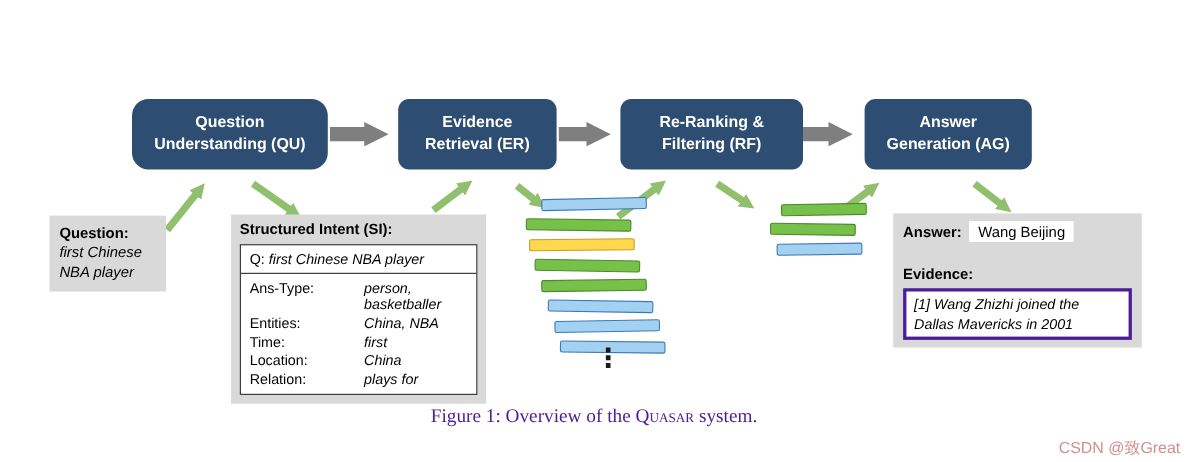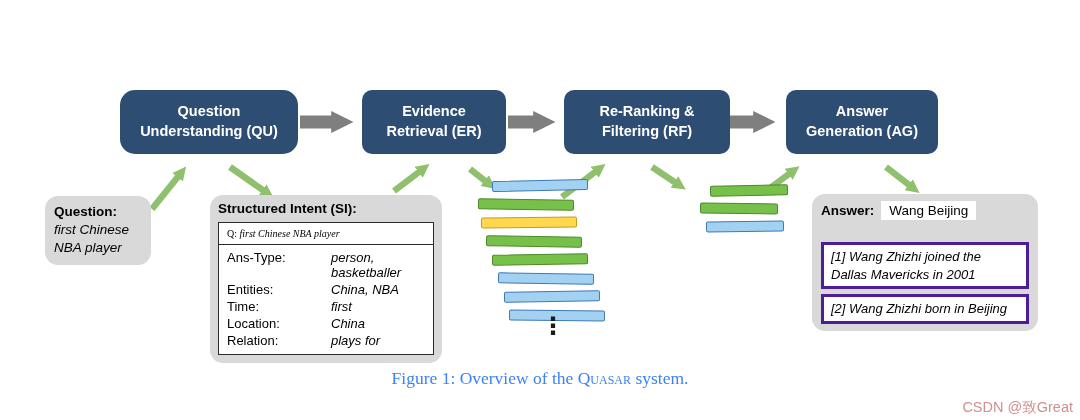"Question:" .graybox { border-radius: 13px -> none }
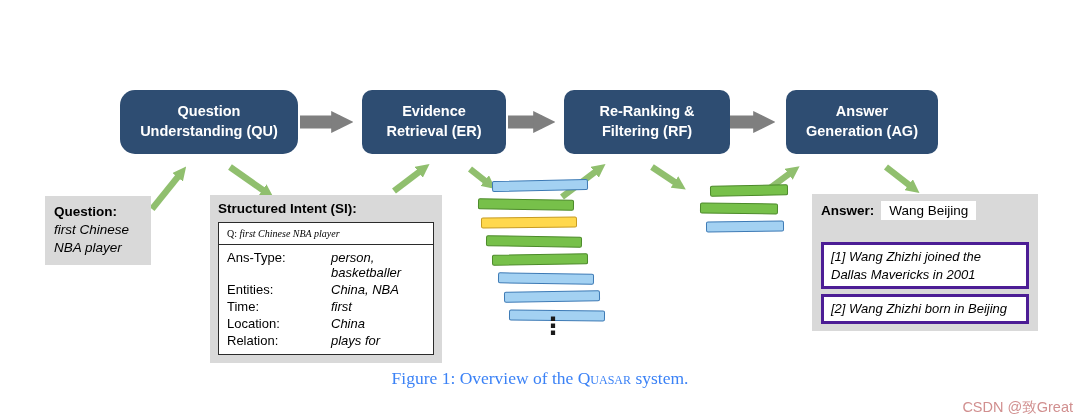"Q: first Chinese NBA player" #si-query { font-family: Liberation Serif, serif -> none; font-size: 10px -> 13px }
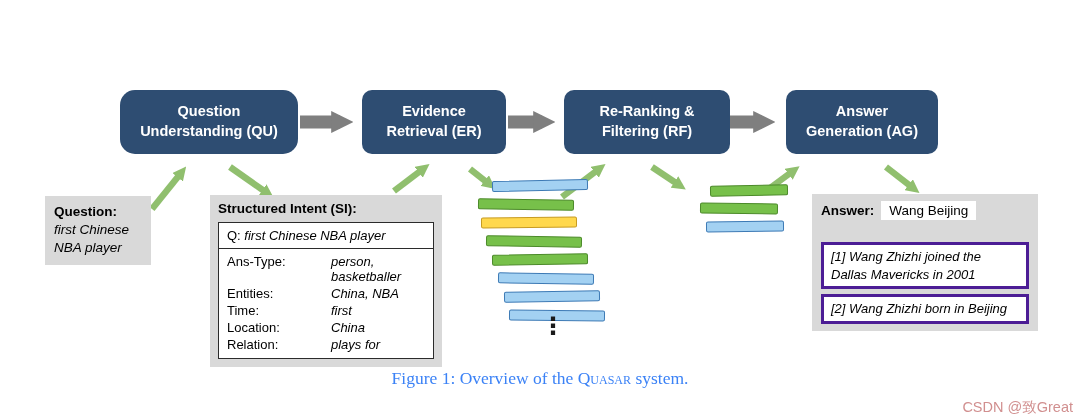"Evidence:" div.lbl { html: none -> <div>Evidence:</div> }
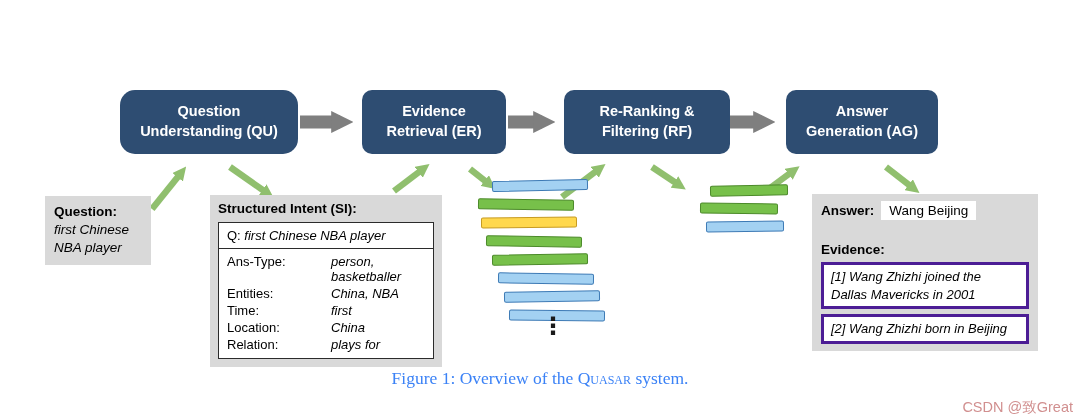"[2] Wang Zhizhi born in" div.evidence-item { html: <div>[2] Wang Zhizhi born in Beijing</div> -> none }
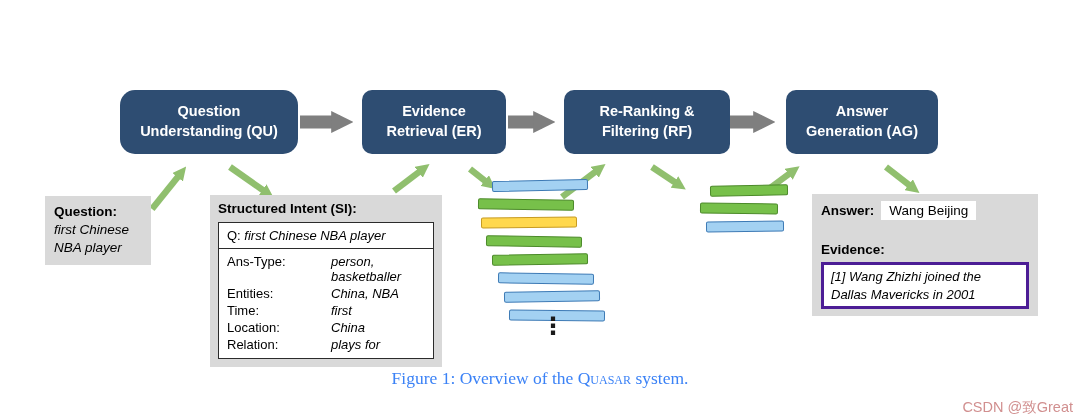"Figure 1: Overview of the" #caption { color: #3b82f6 -> #4c1d95 }
